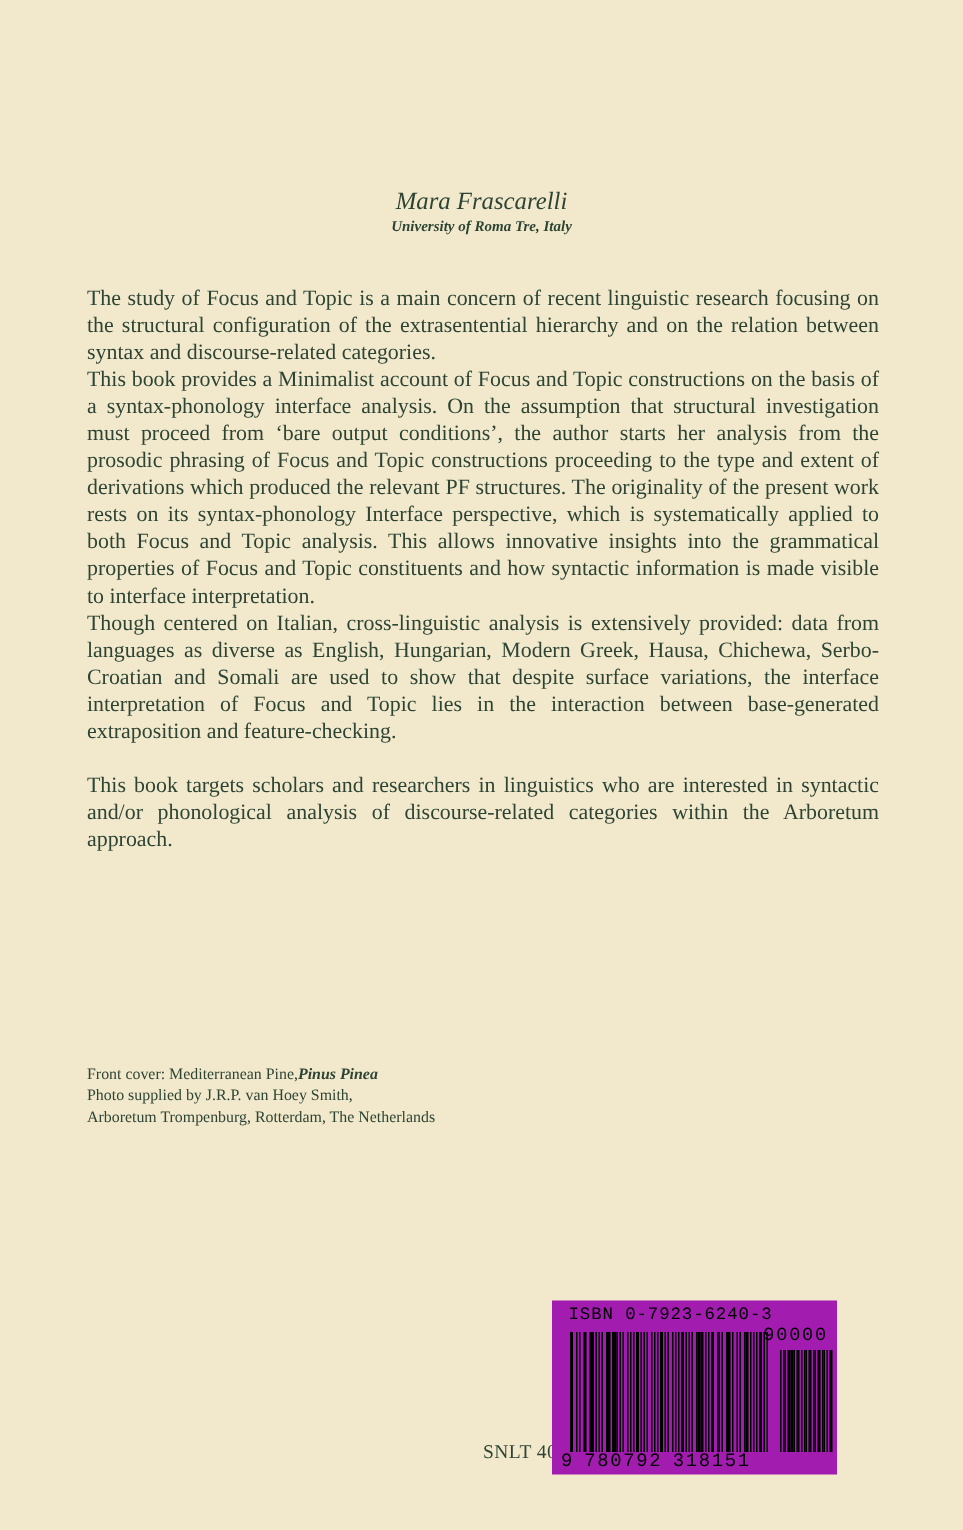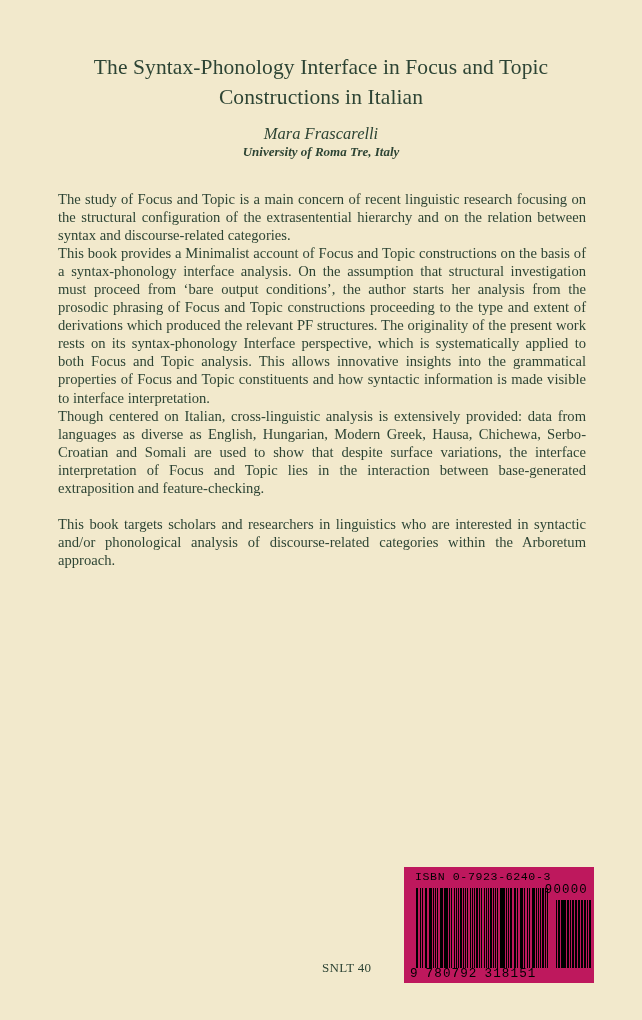"The Syntax-Phonology Interface in Focus" div.title-block { html: <div> <h1>The Syntax-Phonology Interface in Focus and Topic Constructions in Italian</h1> </div> -> none }
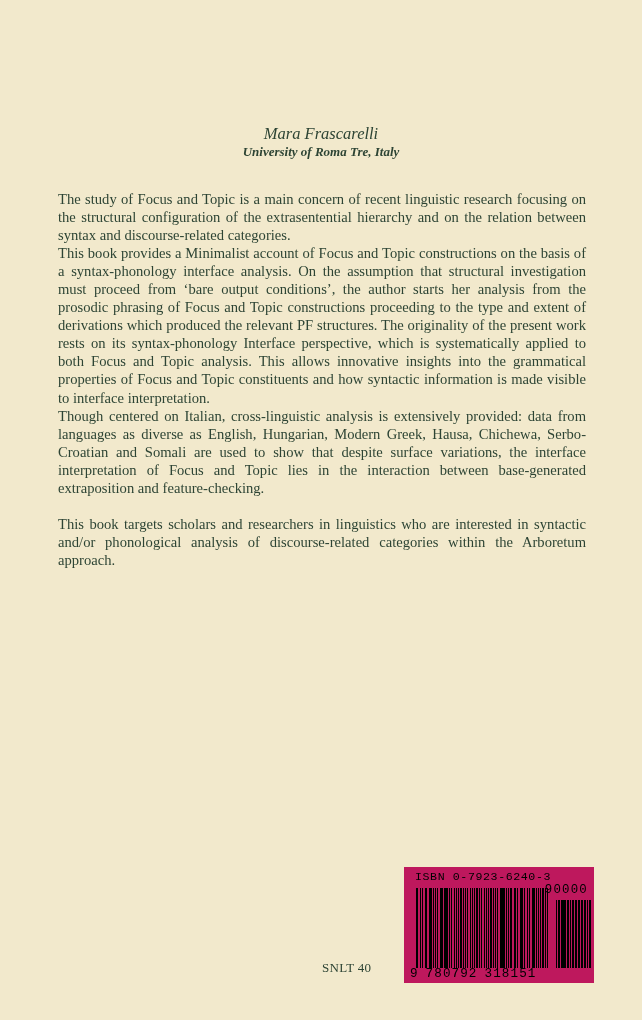"University of Roma Tre, Italy" .author-affil { font-size: 13px -> 10px }
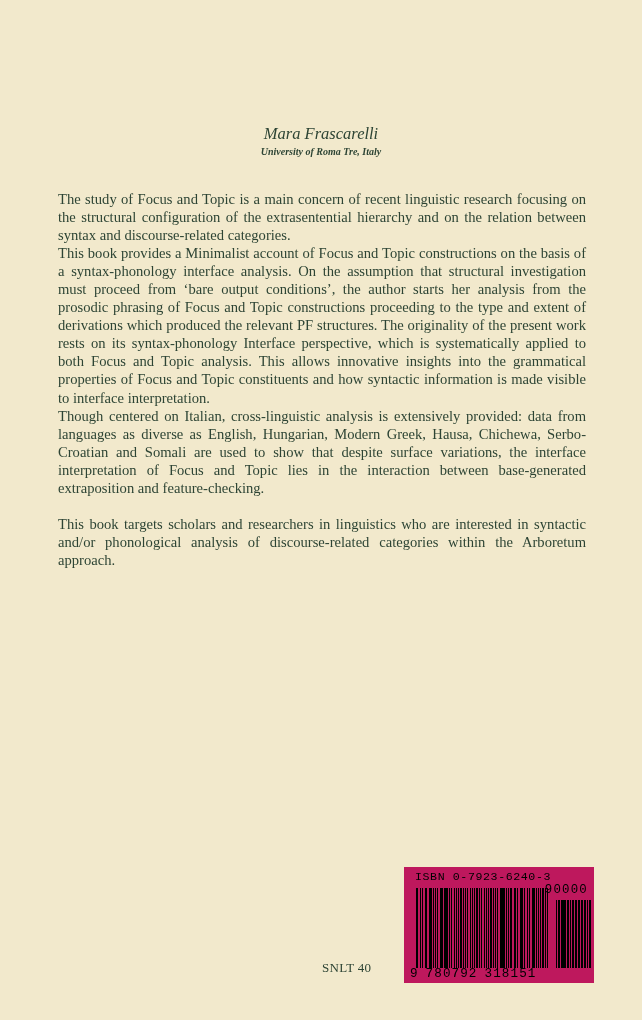"Front cover: Mediterranean Pine,Pinus" div.credit { html: none -> <div> <div><span>Front cover: Mediterranean Pine,</span><i>Pinus Pinea</i></div> <div>Photo supplied by J.R.P. van Hoey Smith,</div> <div>Arboretum Trompenburg, Rotterdam, The Netherlands</div> </div> }
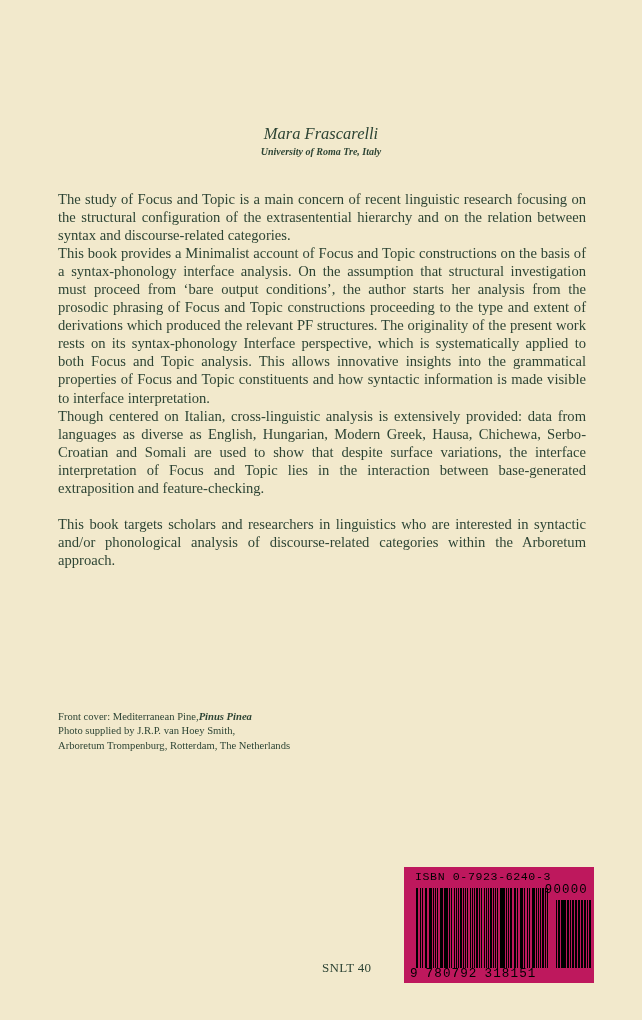"ISBN 0-7923-6240-3" .barcode-panel { background: #be185d -> #a21caf; left: 404px -> 368px }
